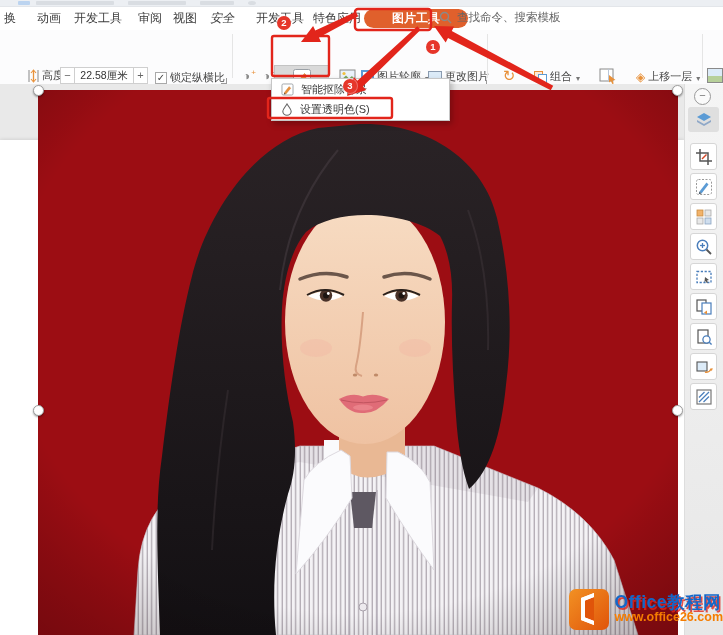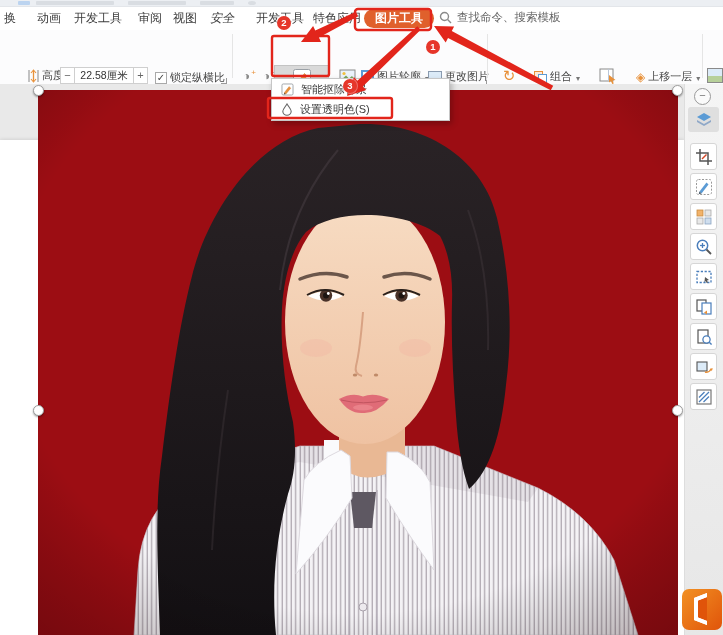"图片工具" .tab-pill { padding: 0 11px -> 0 28px }
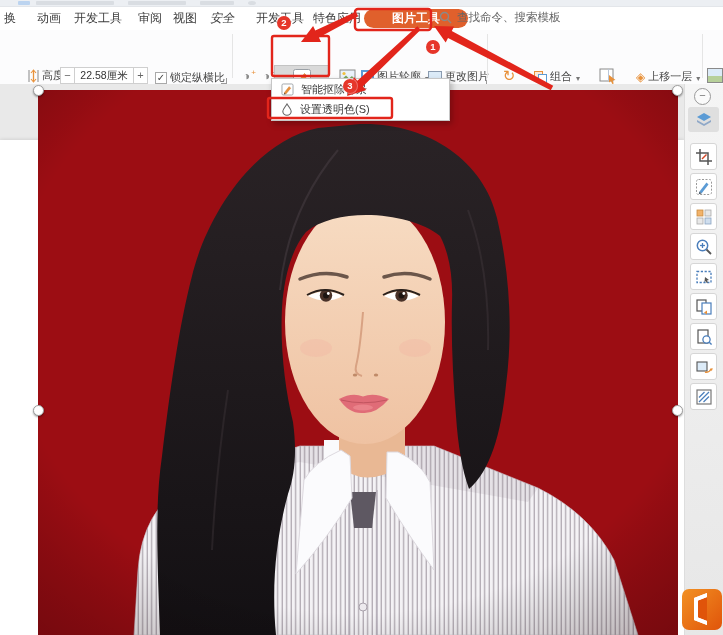"Office教程网" div.wm-text { html: none -> <div> <span><span>Office</span><span>教程网</span></span> <span>www.office26.com</span> </div> }
